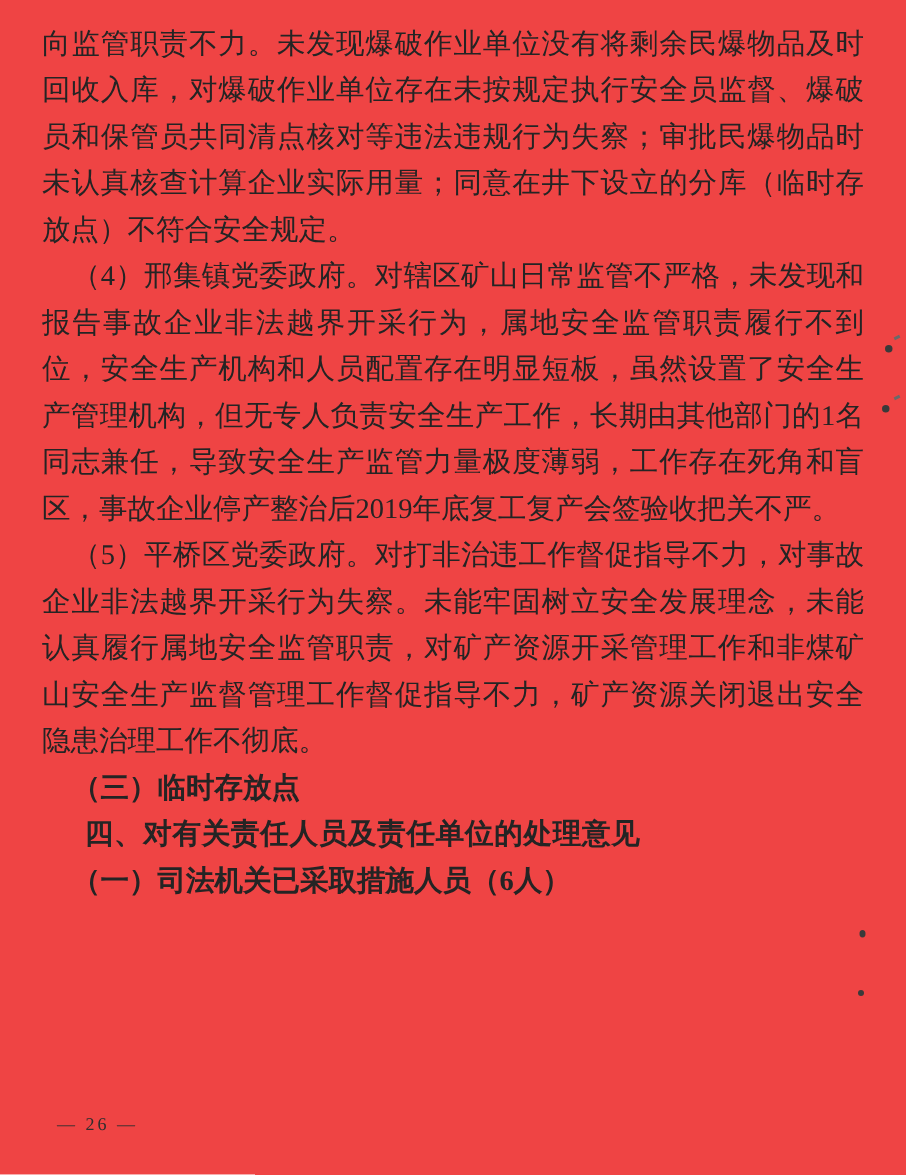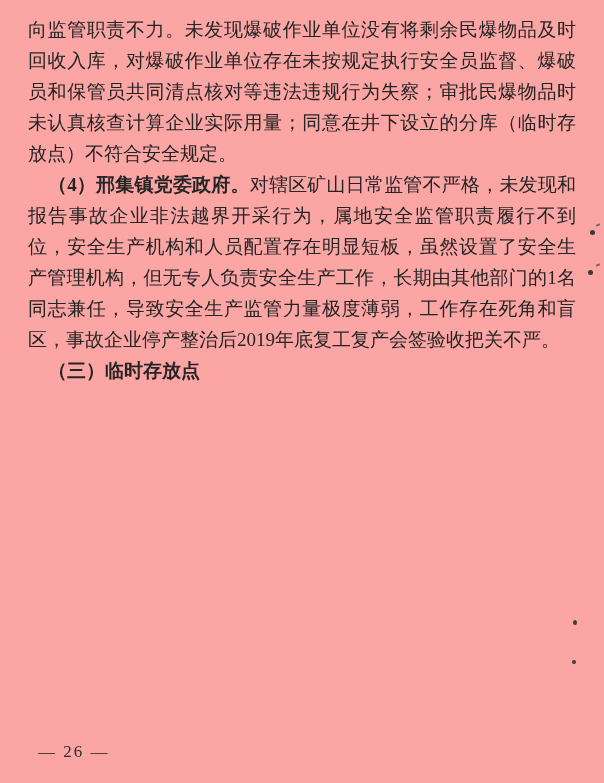"向监管职责不力。未发现爆破作业单位没有将剩余民爆物品及时回收入库，对爆破作业单位" .page { background: #fca5a5 -> #ef4444 }
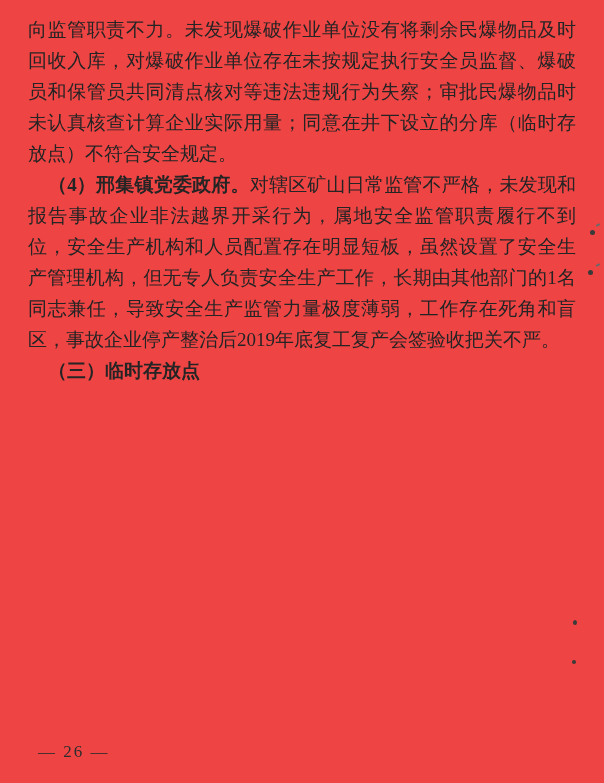"（4）邢集镇党委政府。" .lead { font-weight: bold -> normal }
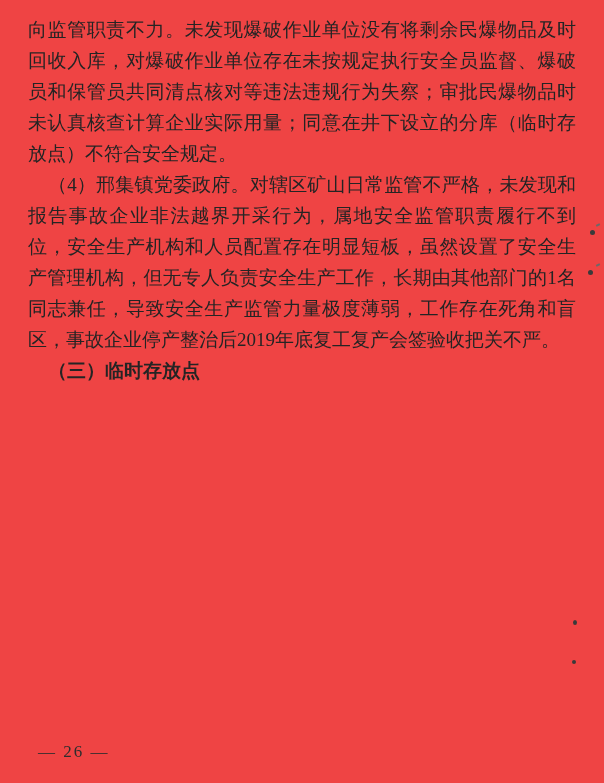"（5）平桥区党委政府。对打非治违工作督促指导不力，对事故企业非法越界开采行为失察" p.body { html: none -> <p> <b>（5）平桥区党委政府。</b><span>对打非治违工作督促指导不力，对事故企业非法越界开采行为失察。未能牢固树立安全发展理念，未能认真履行属地安全监管职责，对矿产资源开采管理工作和非煤矿山安全生产监督管理工作督促指导不力，矿产资源关闭退出安全隐患治理工作不彻底。</span> </p> }
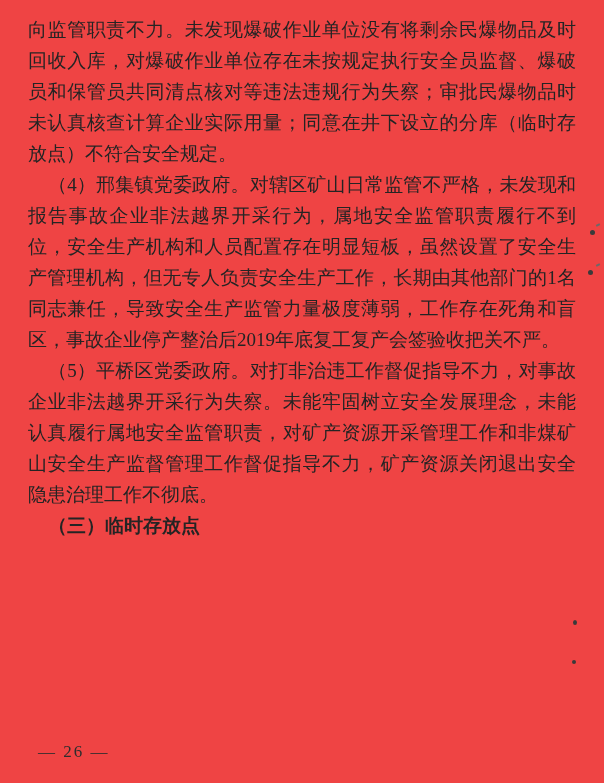"四、对有关责任人员及责任单位的处理意见" p.heading-hei { html: none -> <p>四、对有关责任人员及责任单位的处理意见</p> }
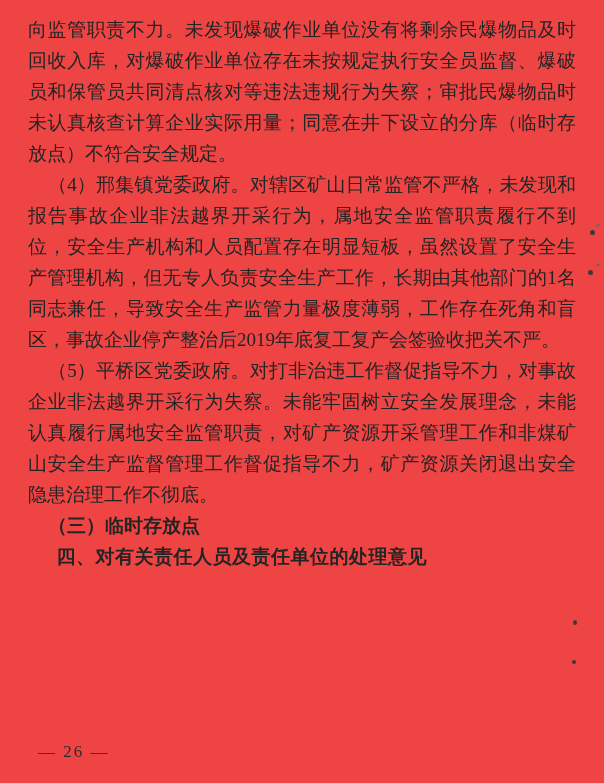"（一）司法机关已采取措施人员（6人）" p.heading-kai { html: none -> <p>（一）司法机关已采取措施人员（6人）</p> }
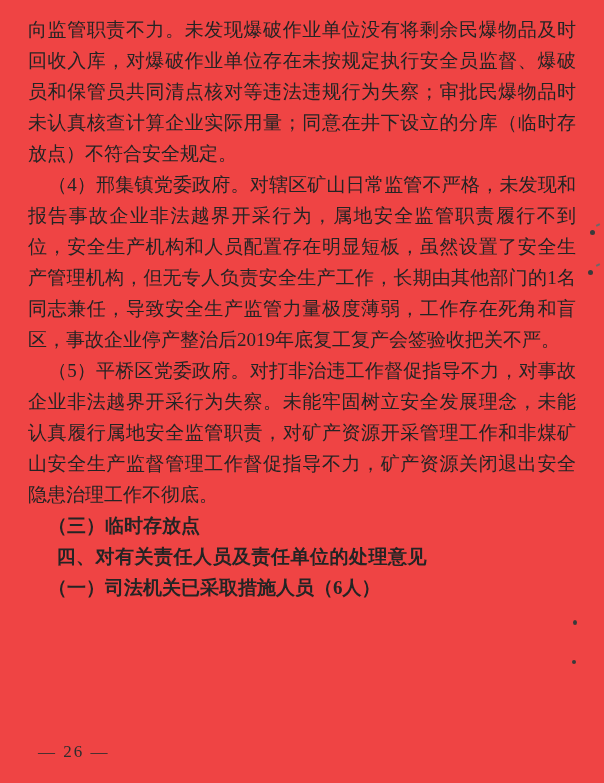"— 26 —" .page-number { font-size: 17px -> 12px }
